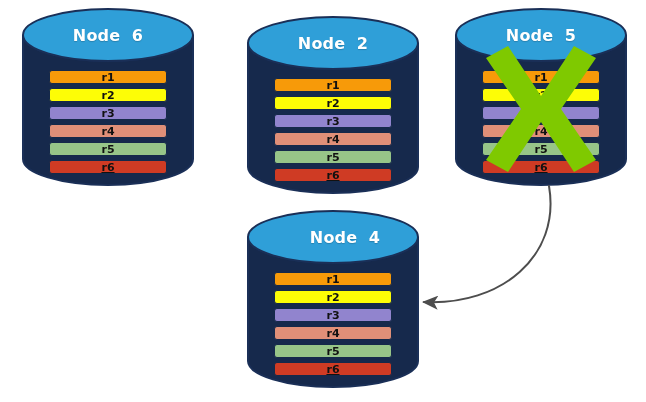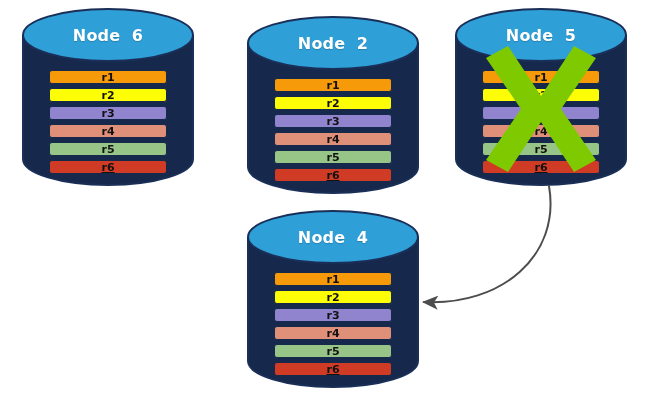"Node 4" div.node-title { padding-left: none -> 12px }
